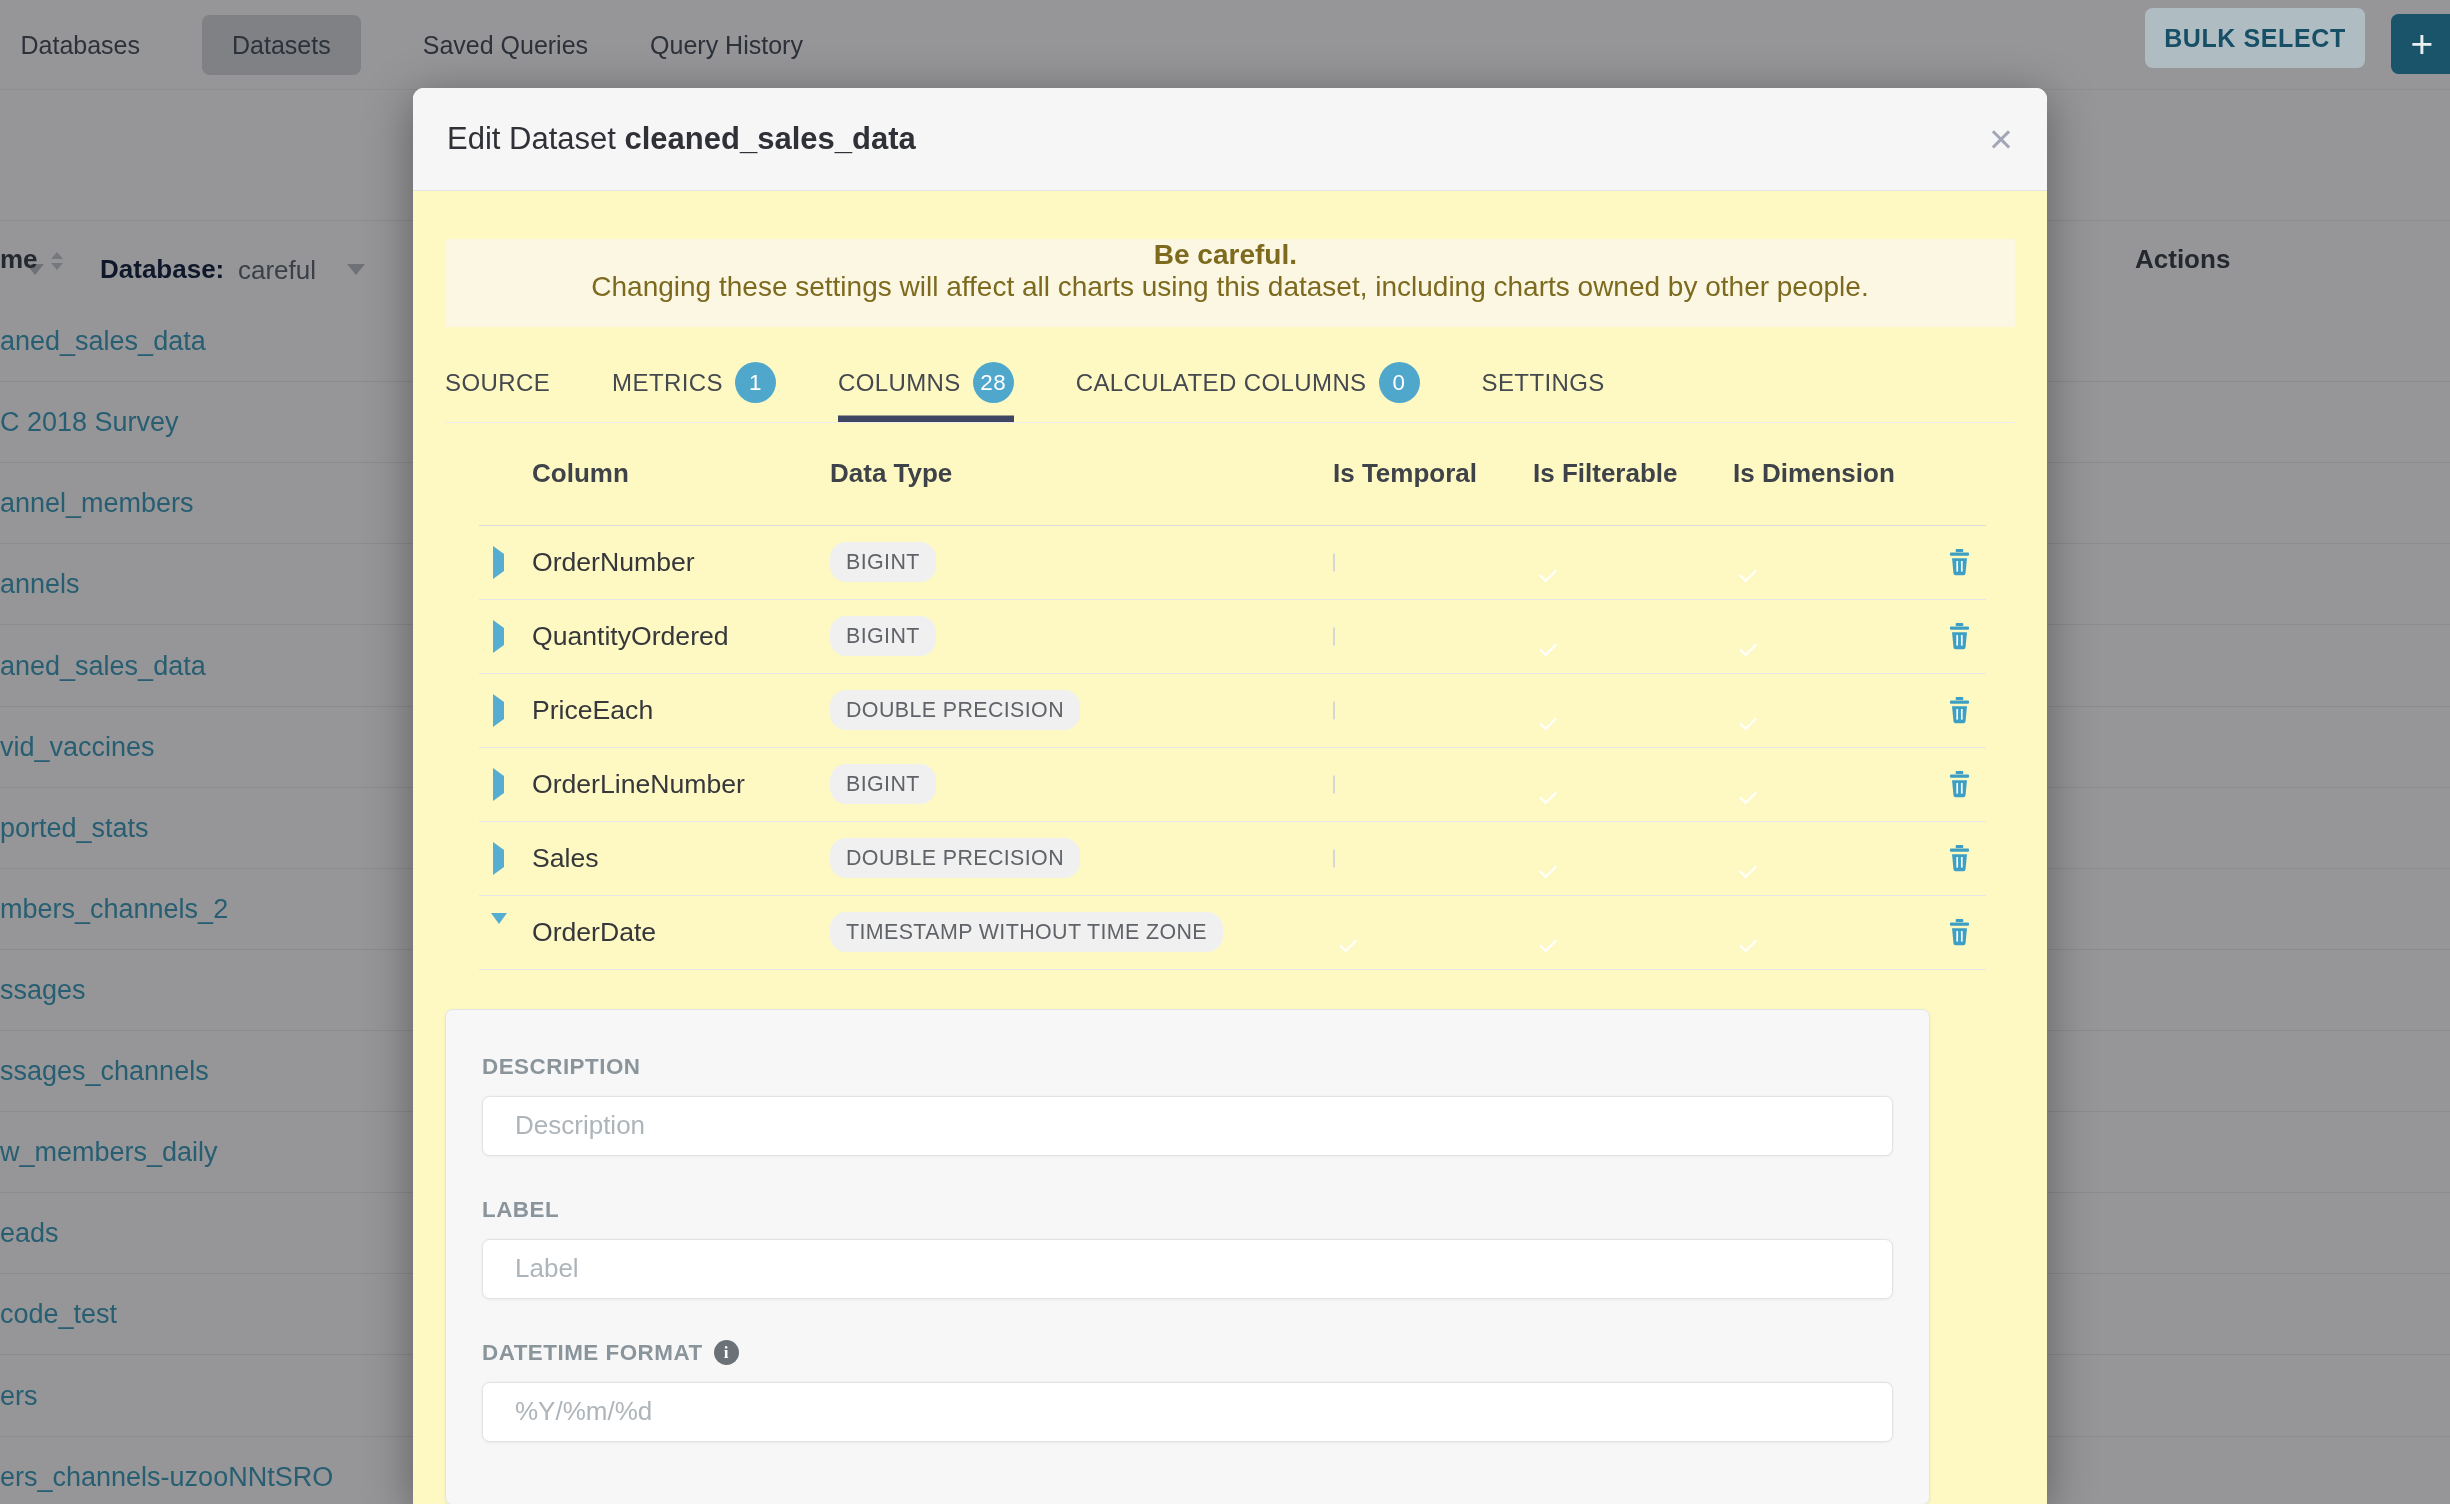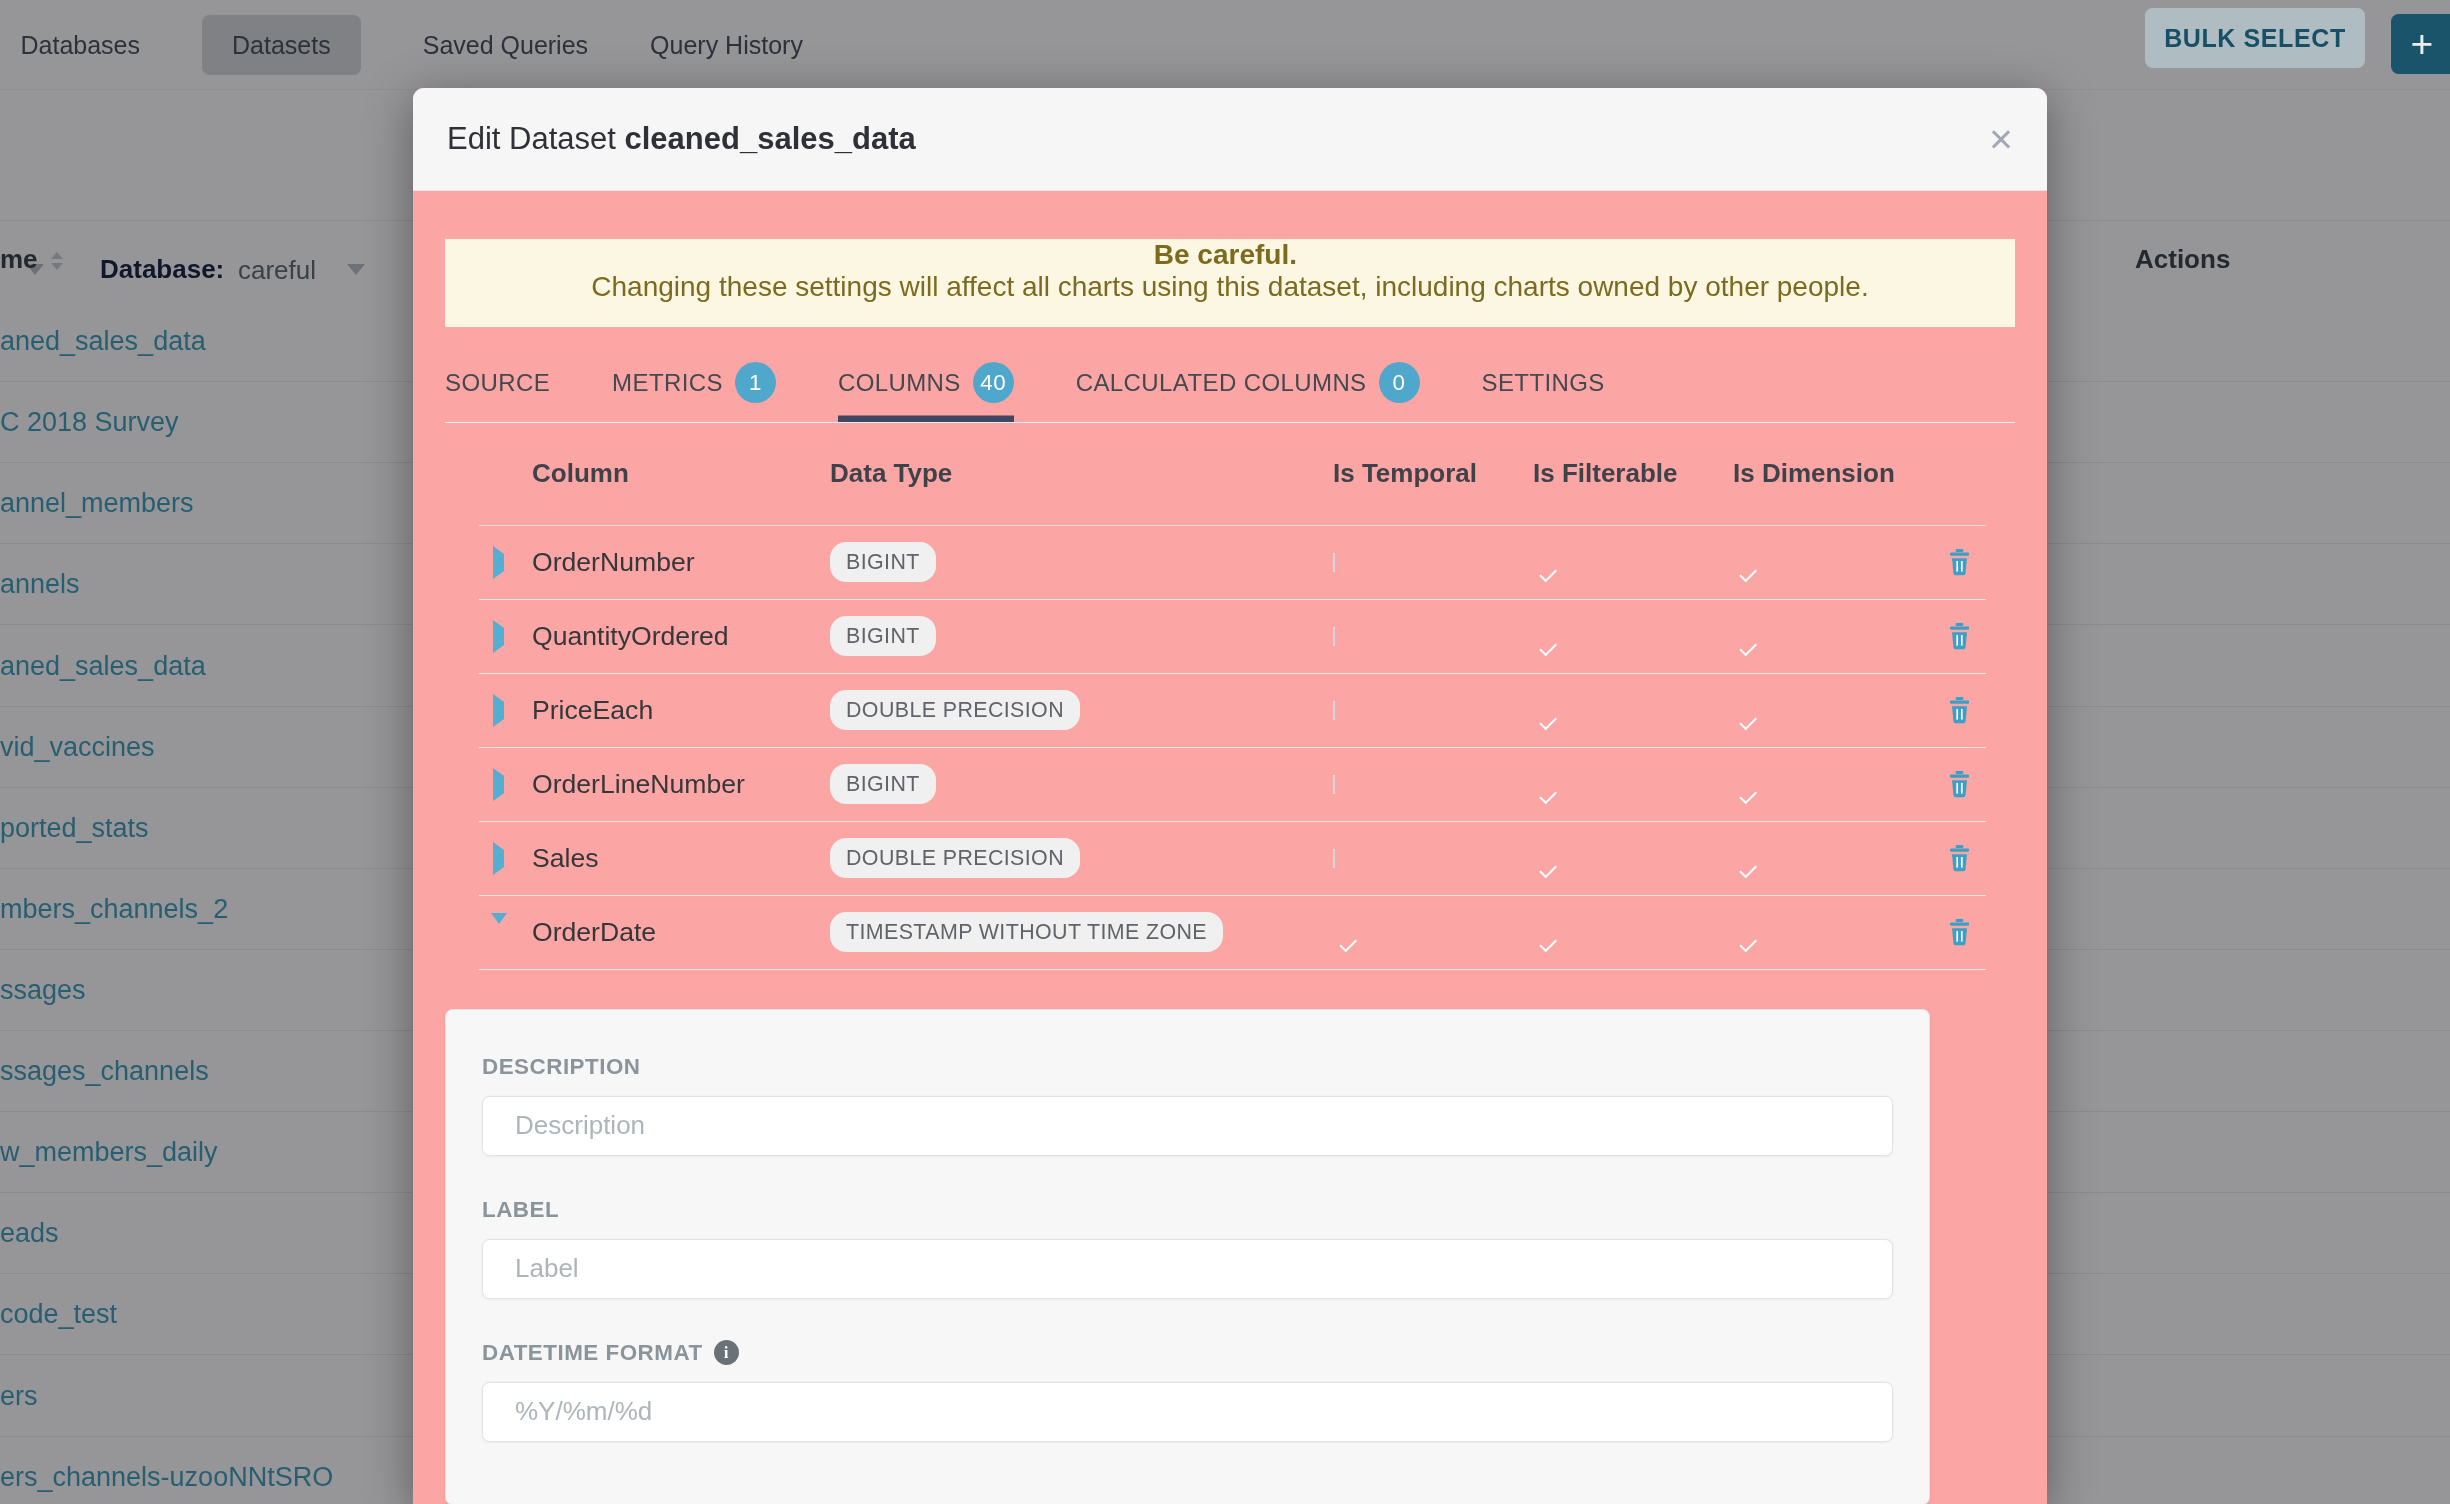"Edit Dataset cleaned_sales_data" .modal { background: #fca5a5 -> #fef9c3 }
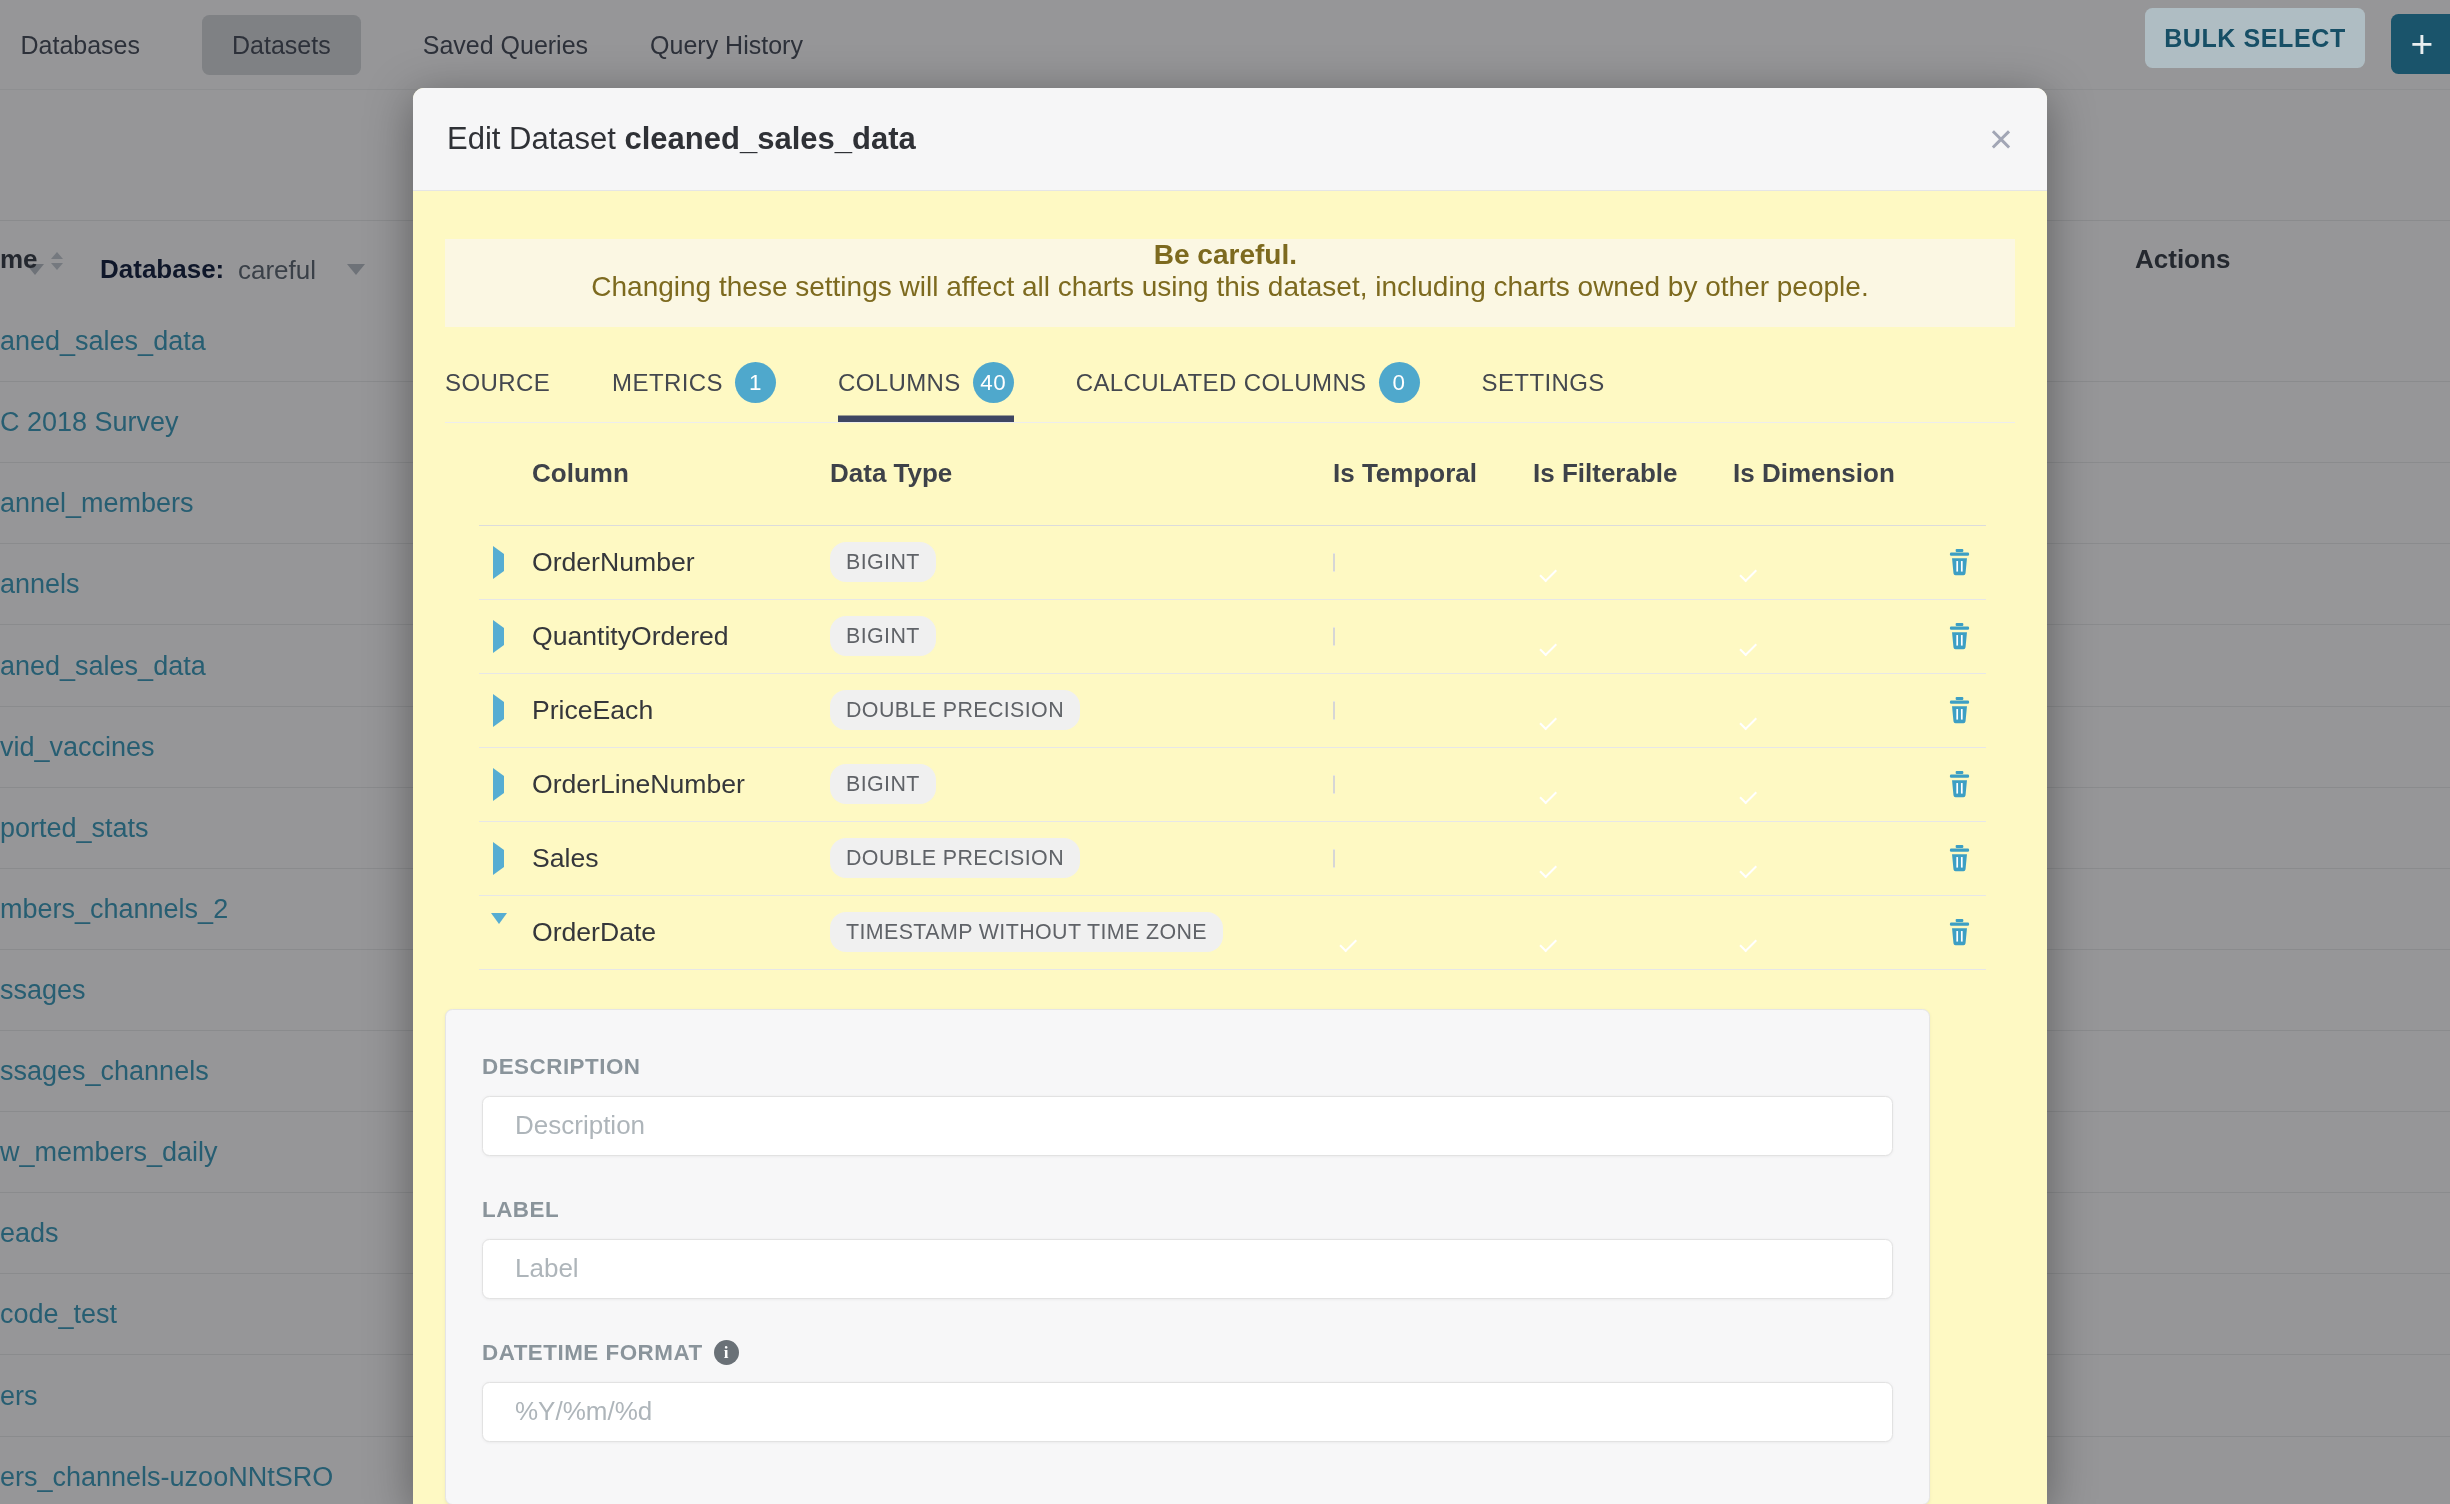"40" span.badge { text: 40 -> 28 }
